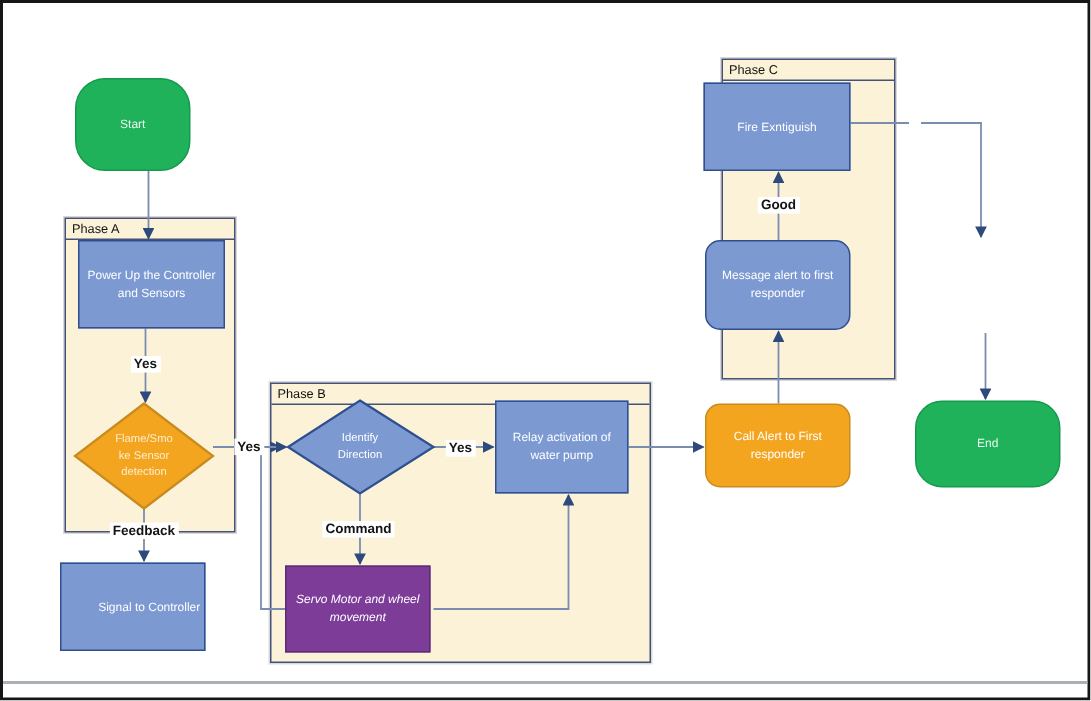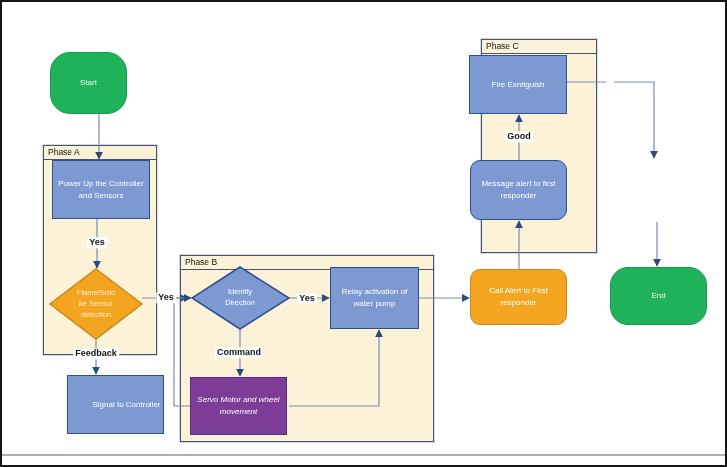"Signal to Controller" div.node { left: 65px -> 38px }
